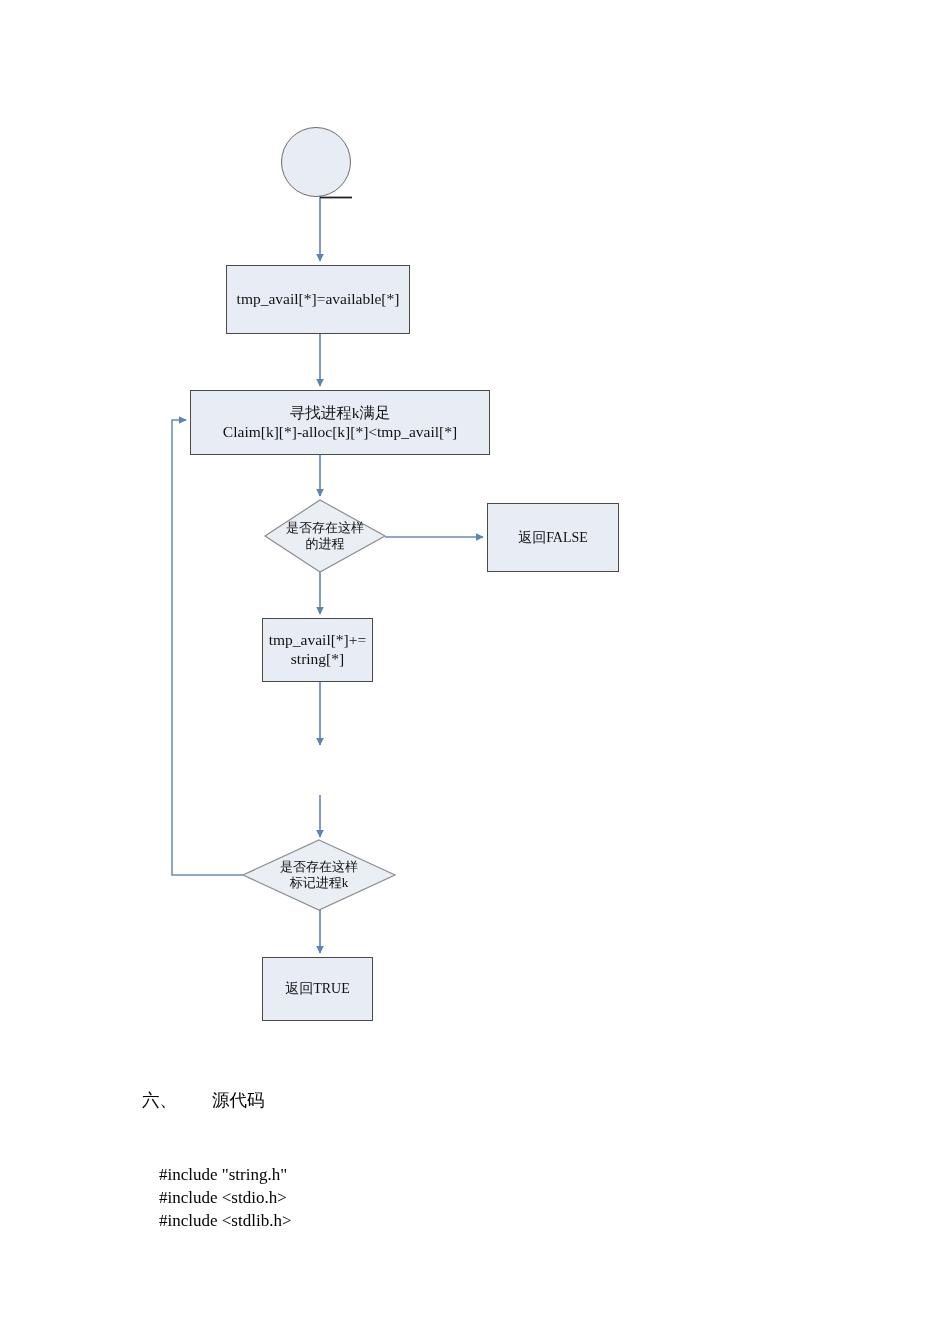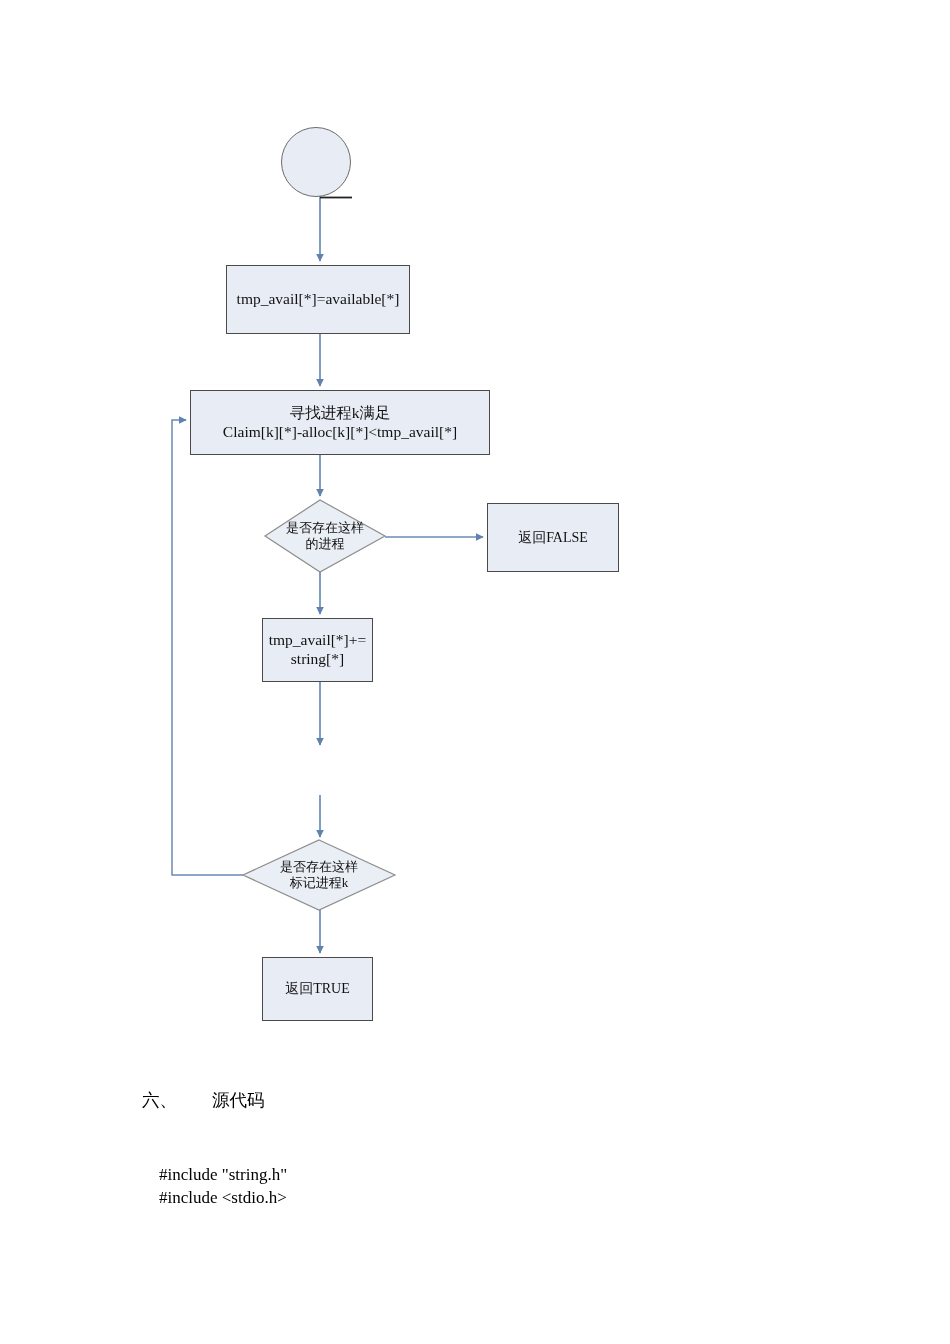"#include <stdlib.h>" div.code-line { html: none -> <div> <span>#include &lt;stdlib.h&gt;</span> </div> }
